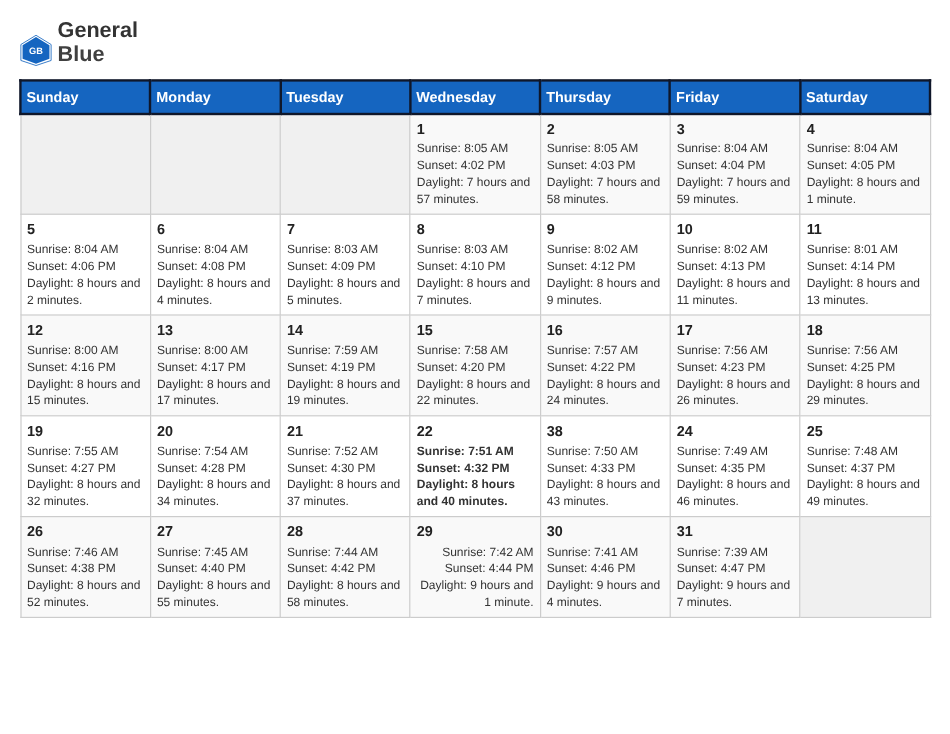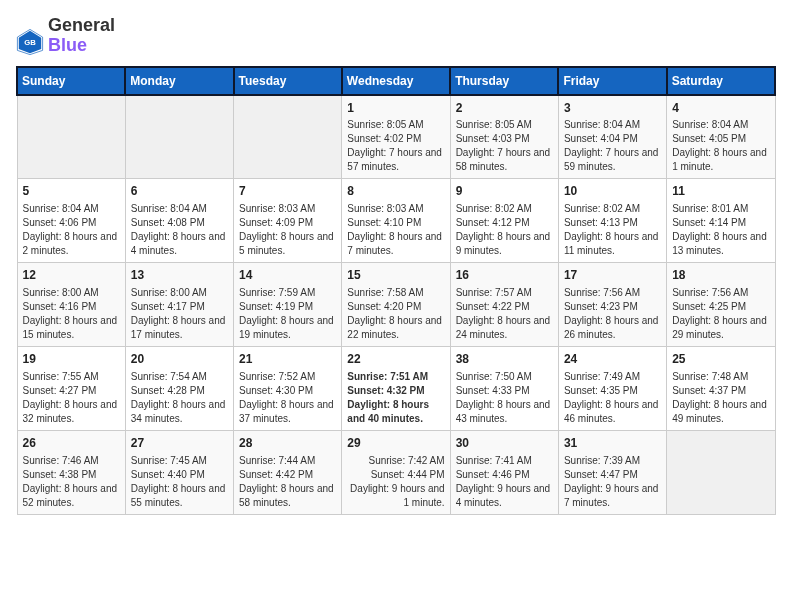"Blue" .logo-blue { color: #8b5cf6 -> #404040 }
